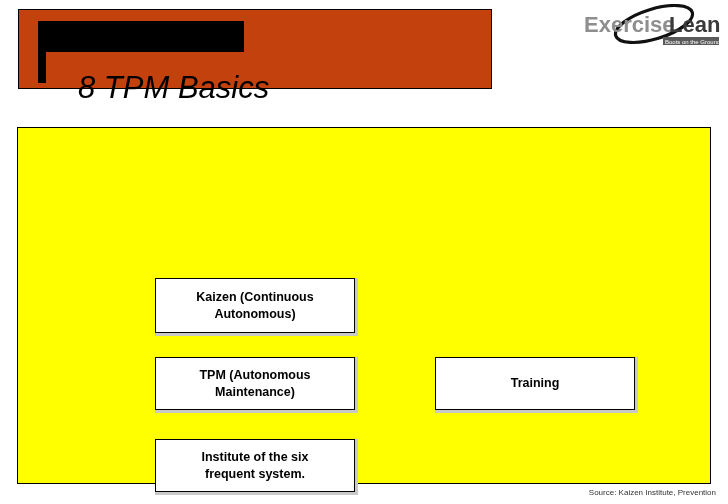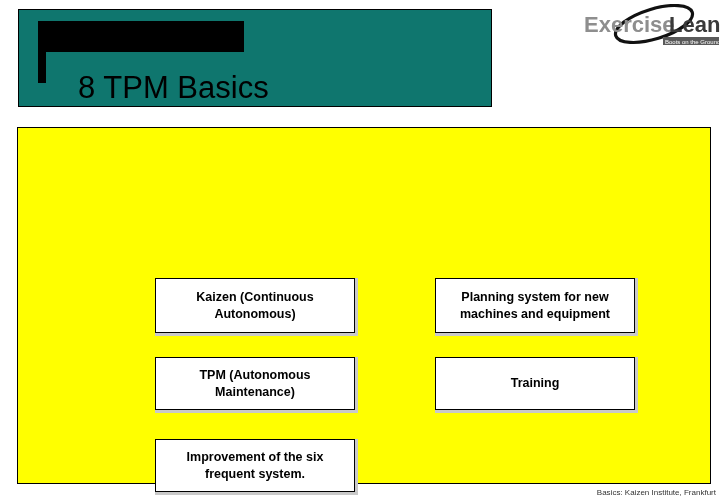"8 TPM Basics" #slide-header { background: #0f766e -> #c2410c; font-style: none -> italic; height: 98px -> 80px }
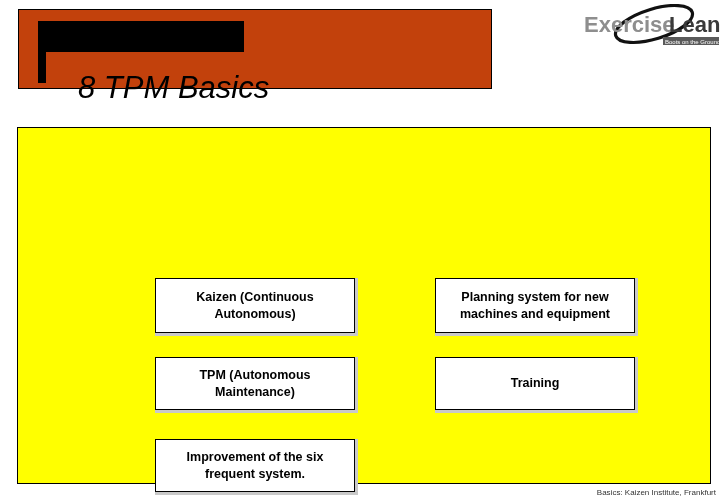"Planning system for new" div.basic-box { html: <div> <span><span>Planning system for new</span><br><span>machines and equipment</span></span> </div> -> none }
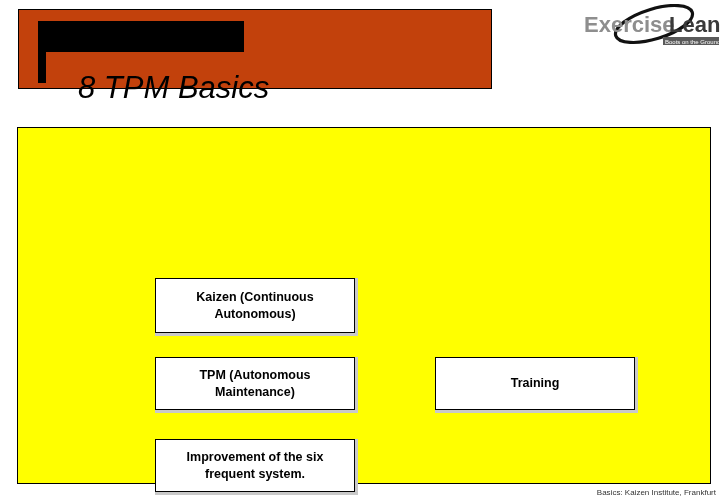"Improvement of the six" span { text: Improvement -> Institute }
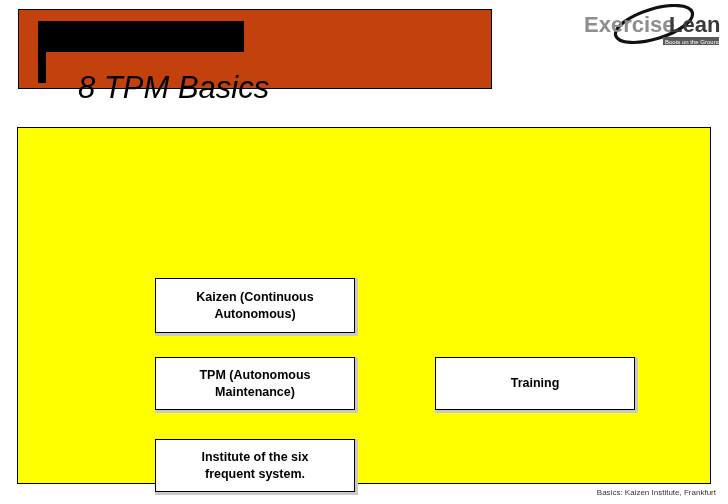"Basics: Kaizen Institute, Frankfurt" div { text: Basics: Kaizen Institute, Frankfurt -> Source: Kaizen Institute, Prevention }
